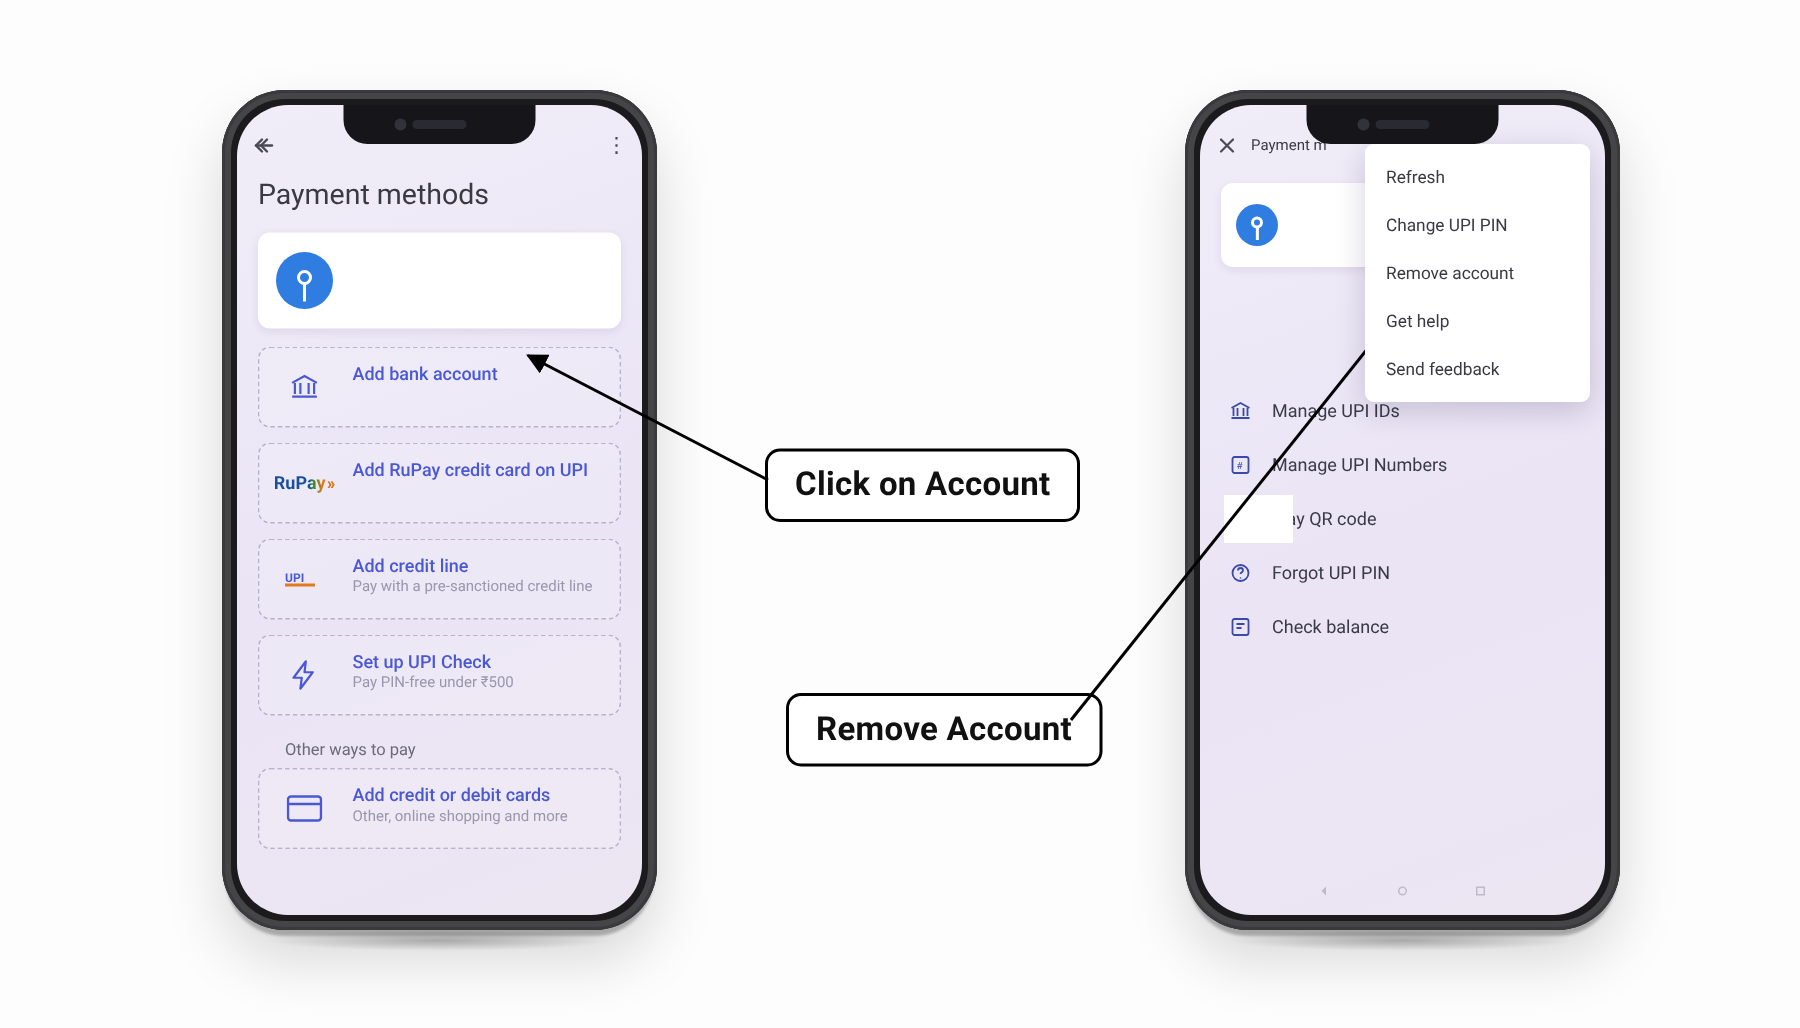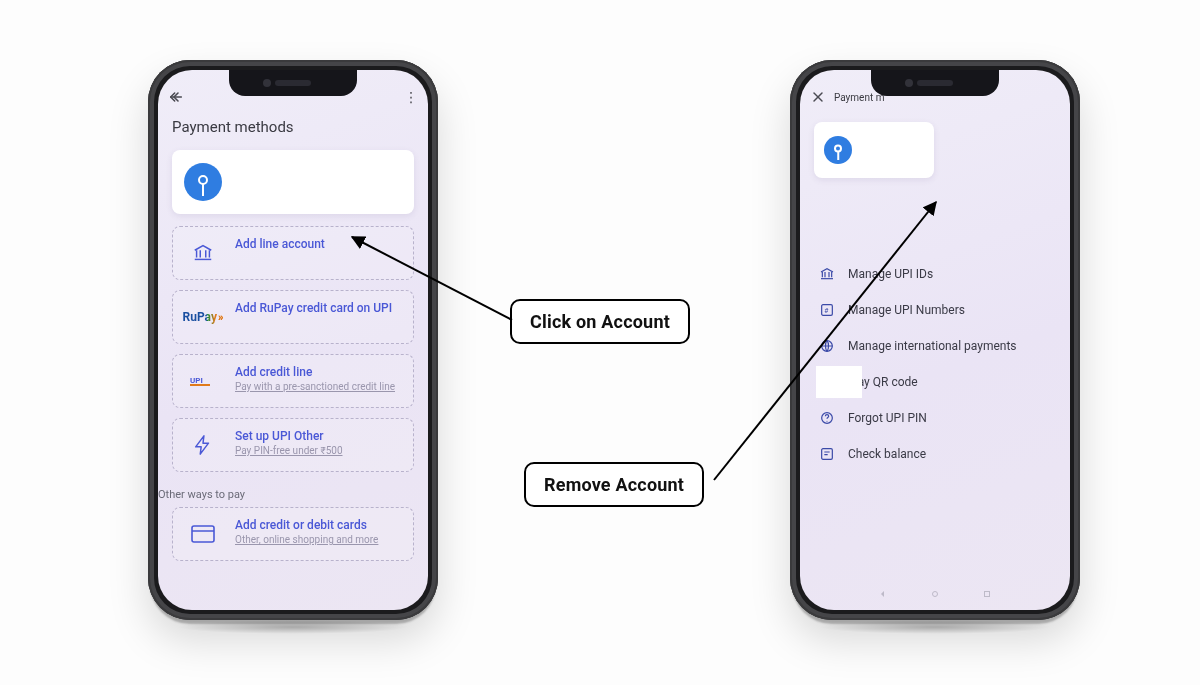"Payment methods" .section-head { font-size: 15px -> 19px }
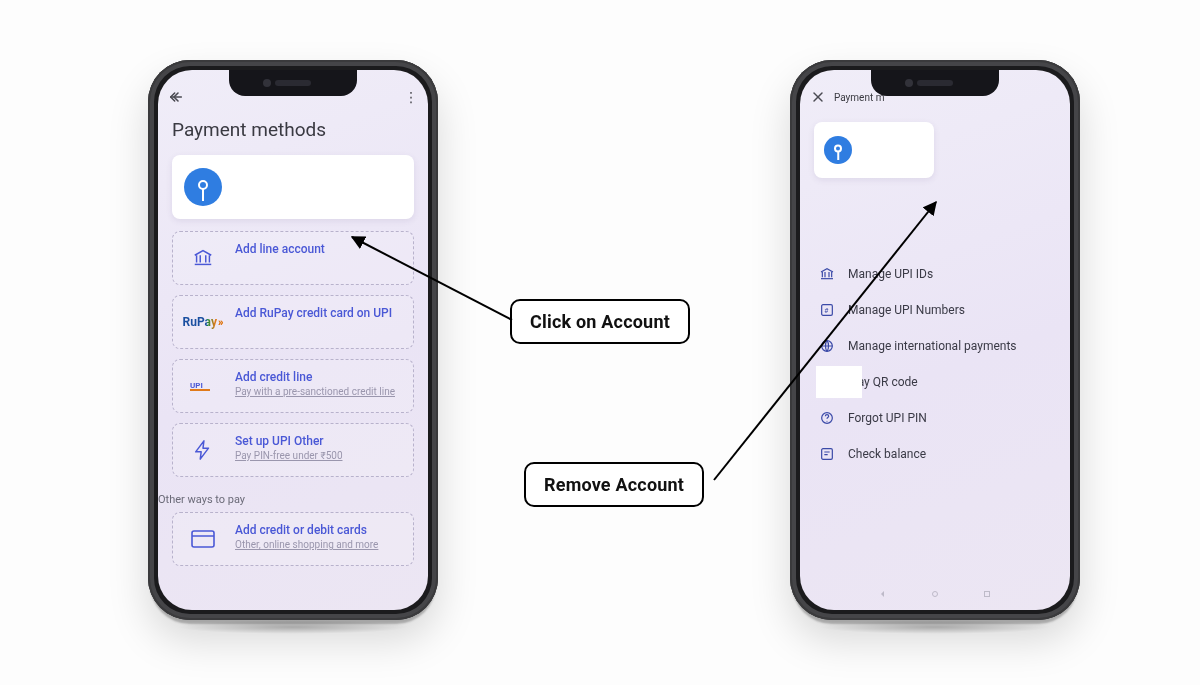"Refresh" div.dropdown { html: none -> <div> <div>Refresh</div> <div>Change UPI PIN</div> <div>Remove account</div> <div>Get help</div> <div>Send feedback</div> </div> }
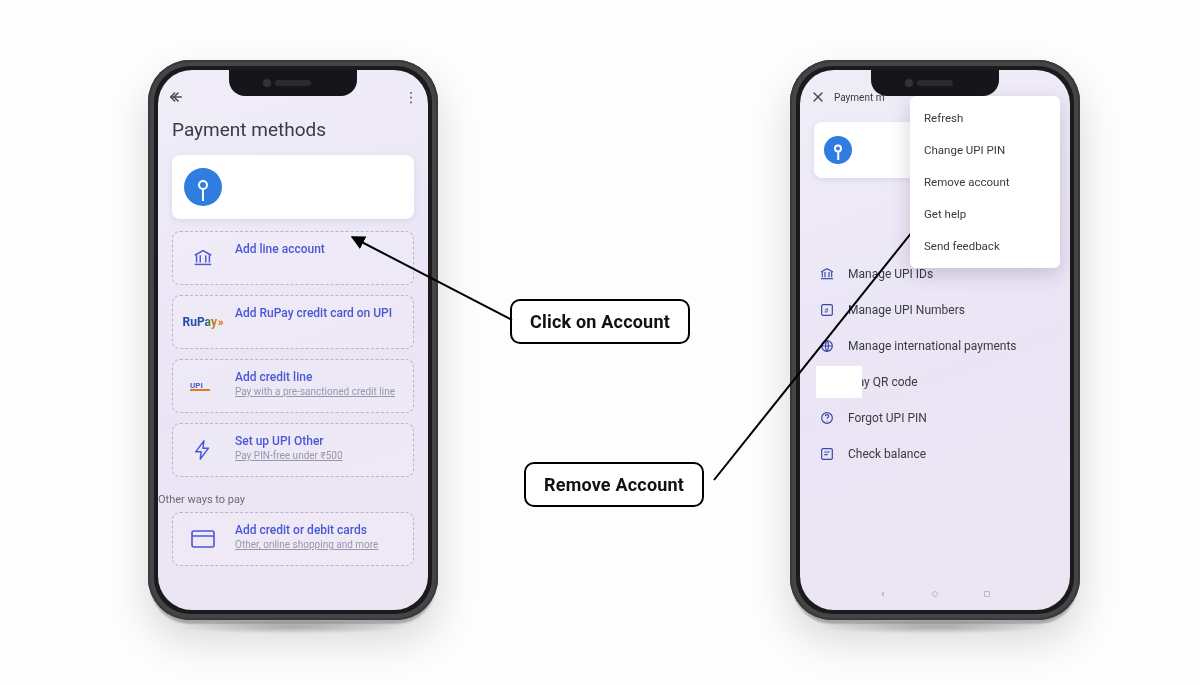"Add line account" span.lbl { text: line -> bank }
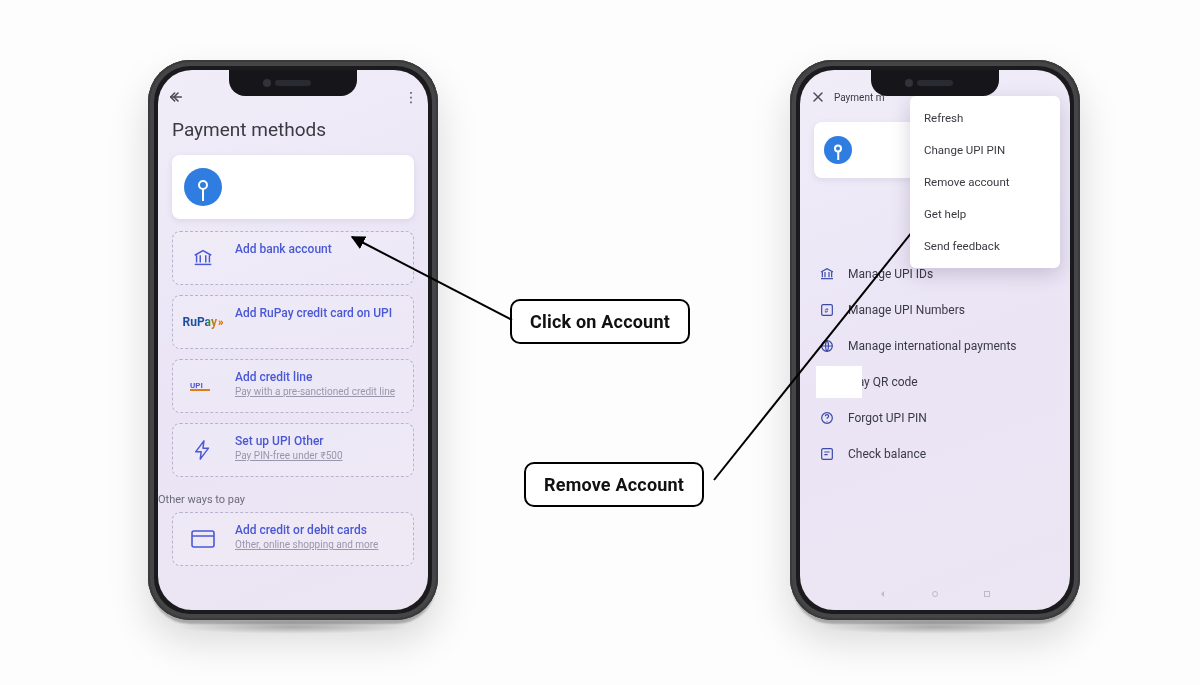"Click on Account" .callout { font-size: 18px -> 22px }
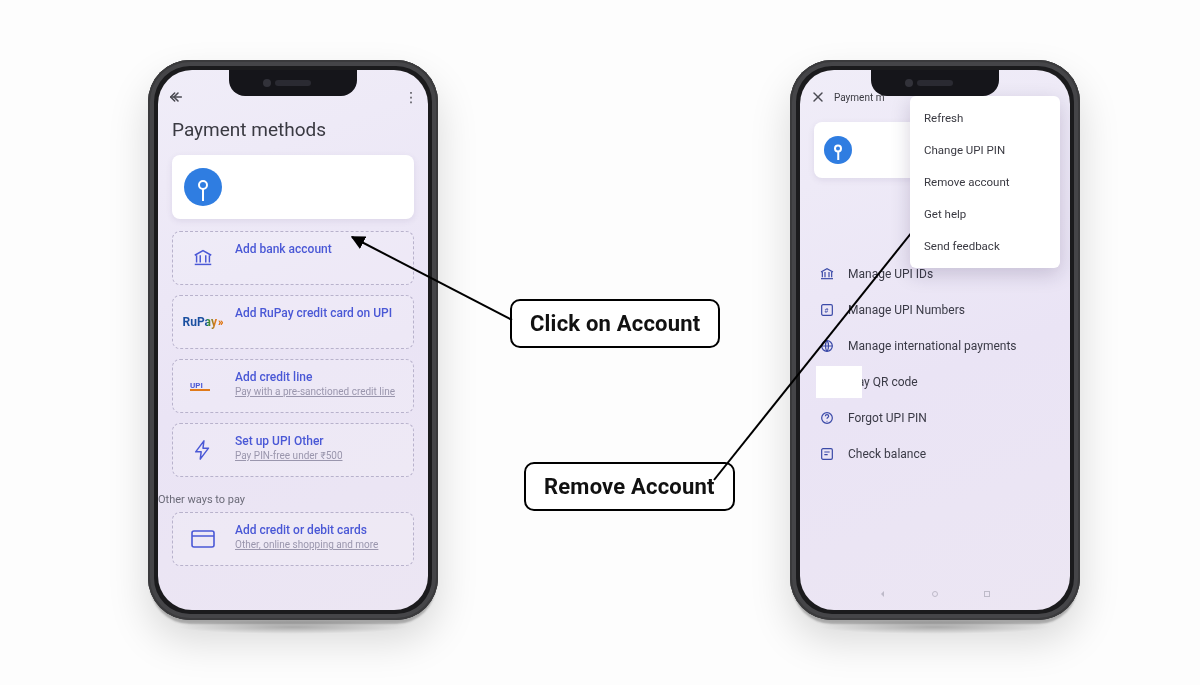"Manage international payments" div.opt-row { html: <div> <span> <svg> <circle></circle> <path></path> </svg> </span> <span>Manage international payments</span> </div> -> none }
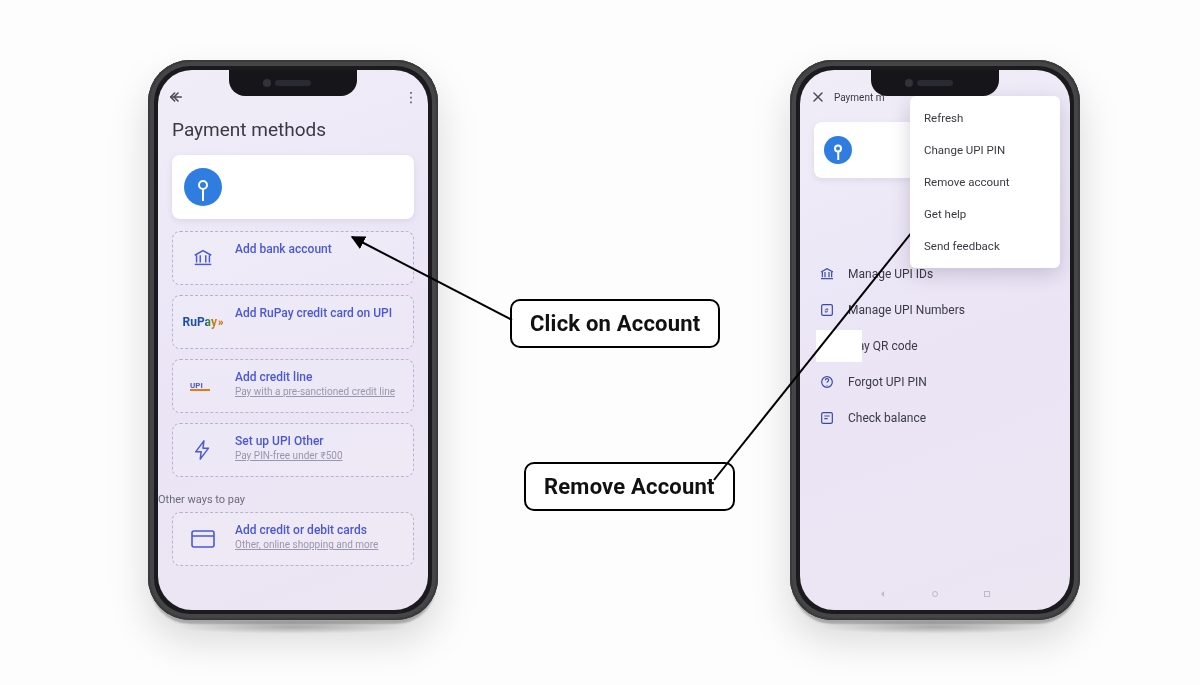"Pay with a pre-sanctioned credit" .dashed-row .sub { text-decoration: underline -> none }
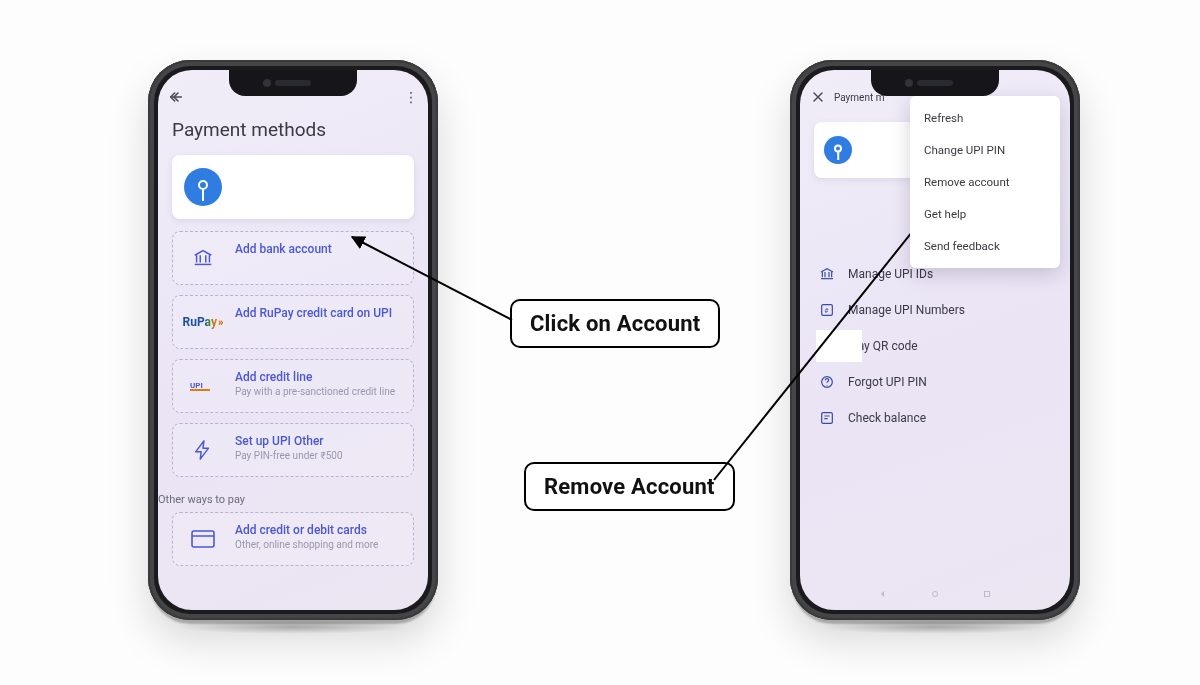"Set up UPI Other" span.lbl { text: Other -> Check }
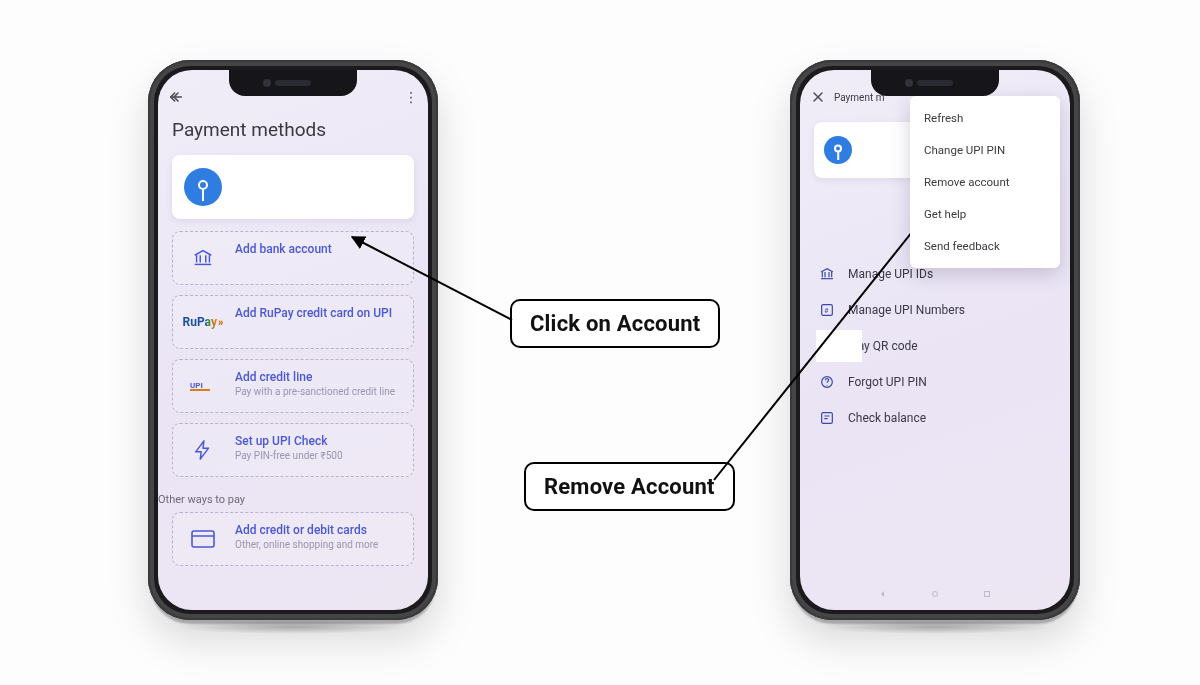"Other ways to pay" .section-sub2 { padding: 6px 0 6px -> 6px 32px 6px }
